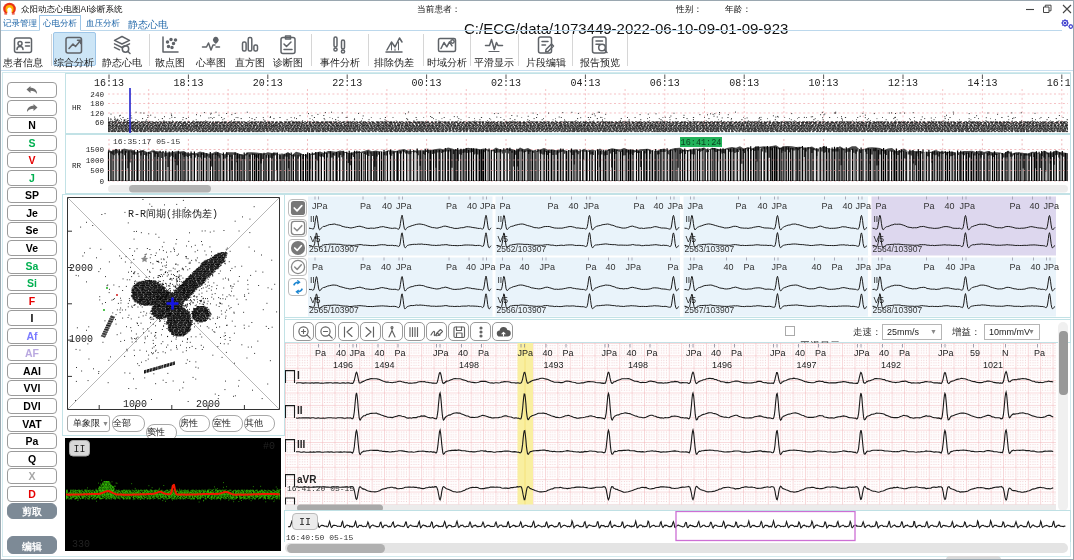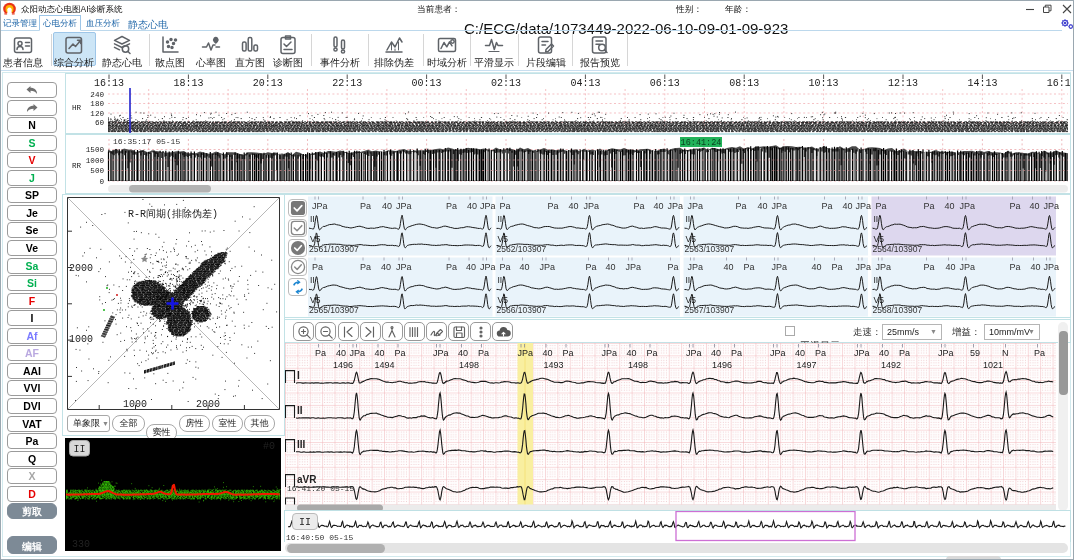"全部" .fbtn { text-align: center -> left }
